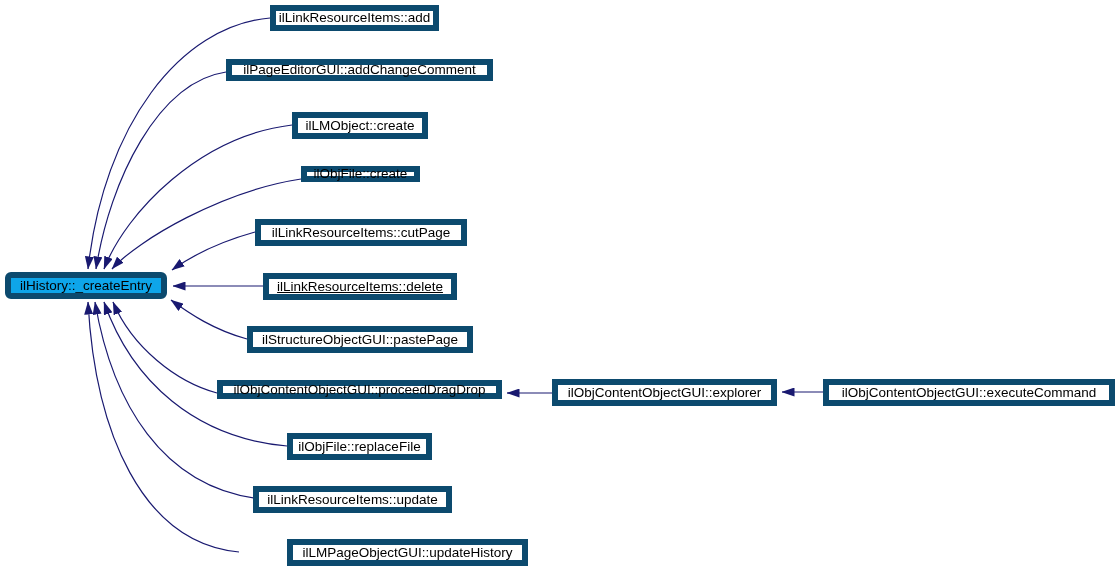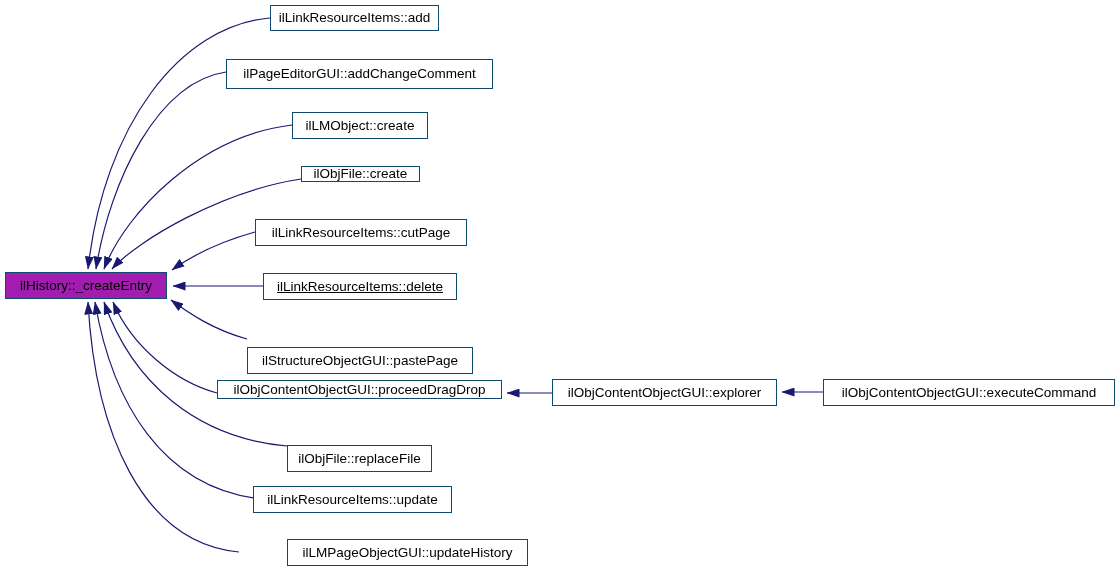"ilLinkResourceItems::add" .node { border: 1px solid #0c4a6e -> 6px solid #0c4a6e }
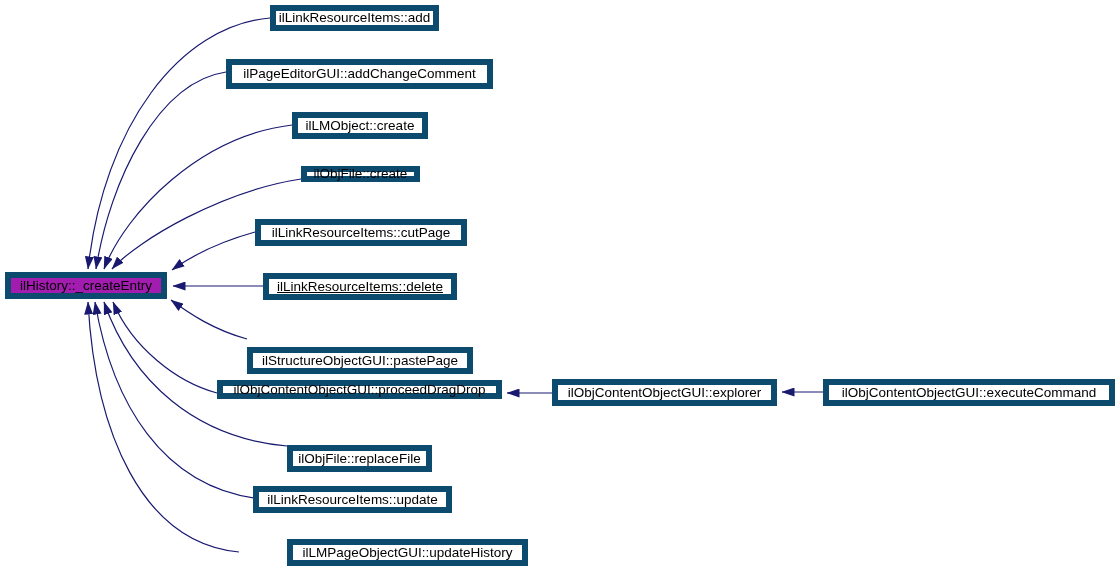"ilPageEditorGUI::addChangeComment" div.node { height: 30px -> 22px }
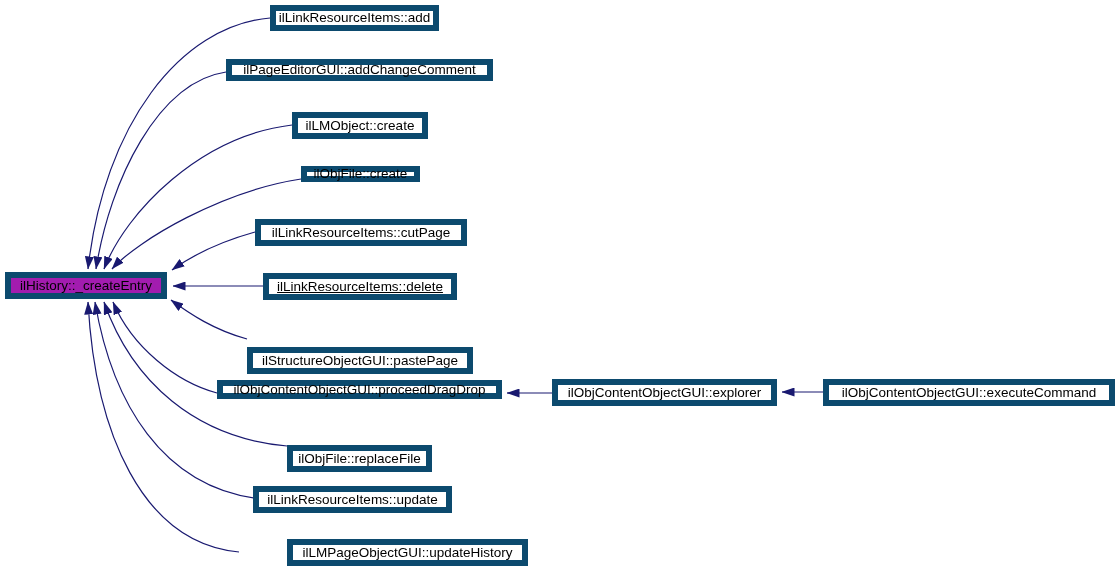"ilHistory::_createEntry" .node.highlight { background: #a21caf -> #0ea5e9; border-radius: none -> 6px }
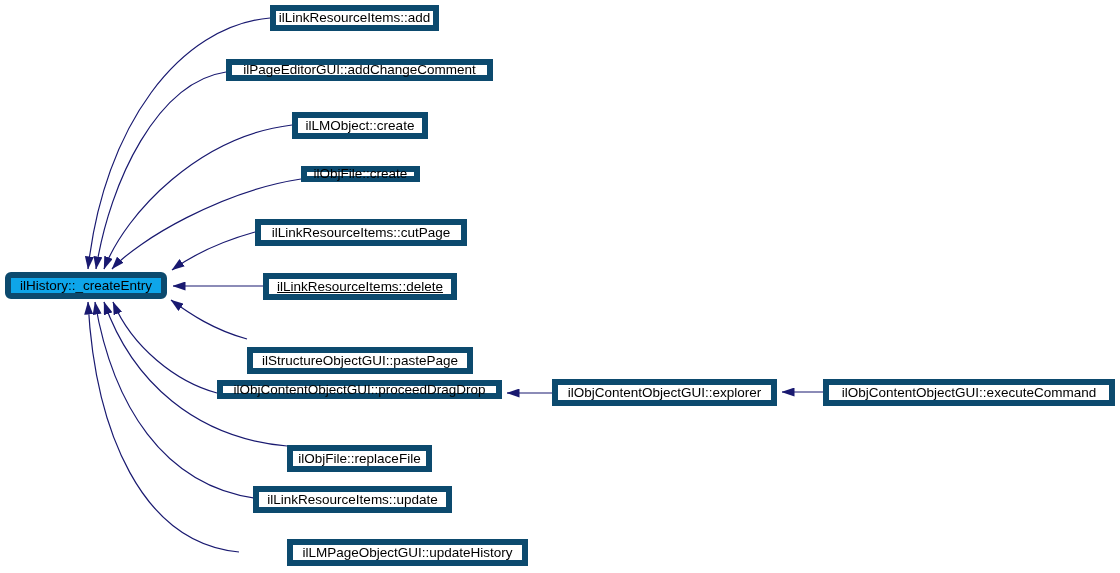"ilStructureObjectGUI::pastePage" div.node { margin-top: 21px -> none }
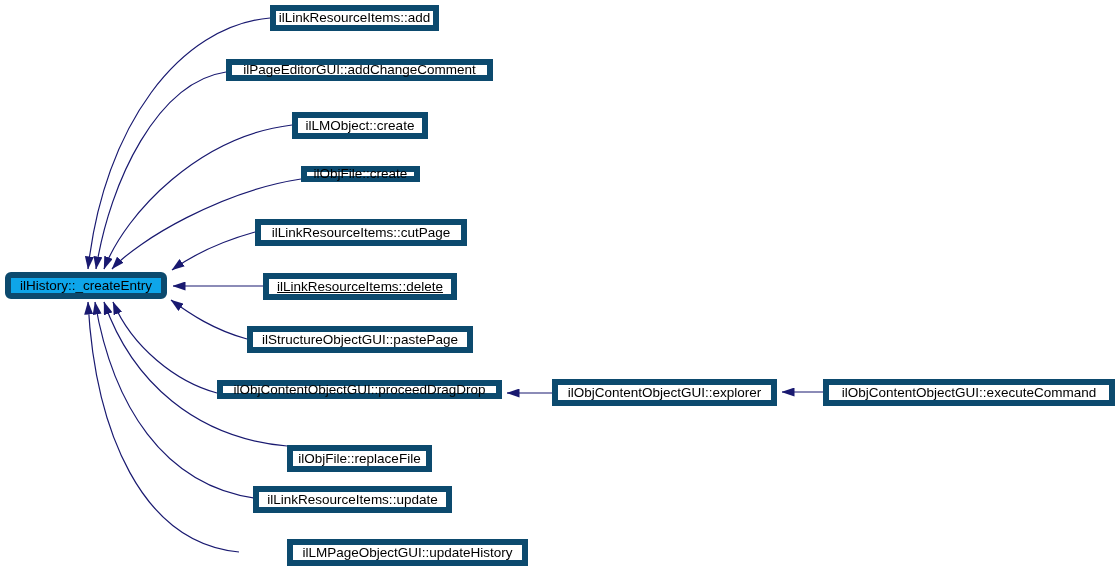"ilObjFile::replaceFile" div.node { margin-top: 12px -> none }
